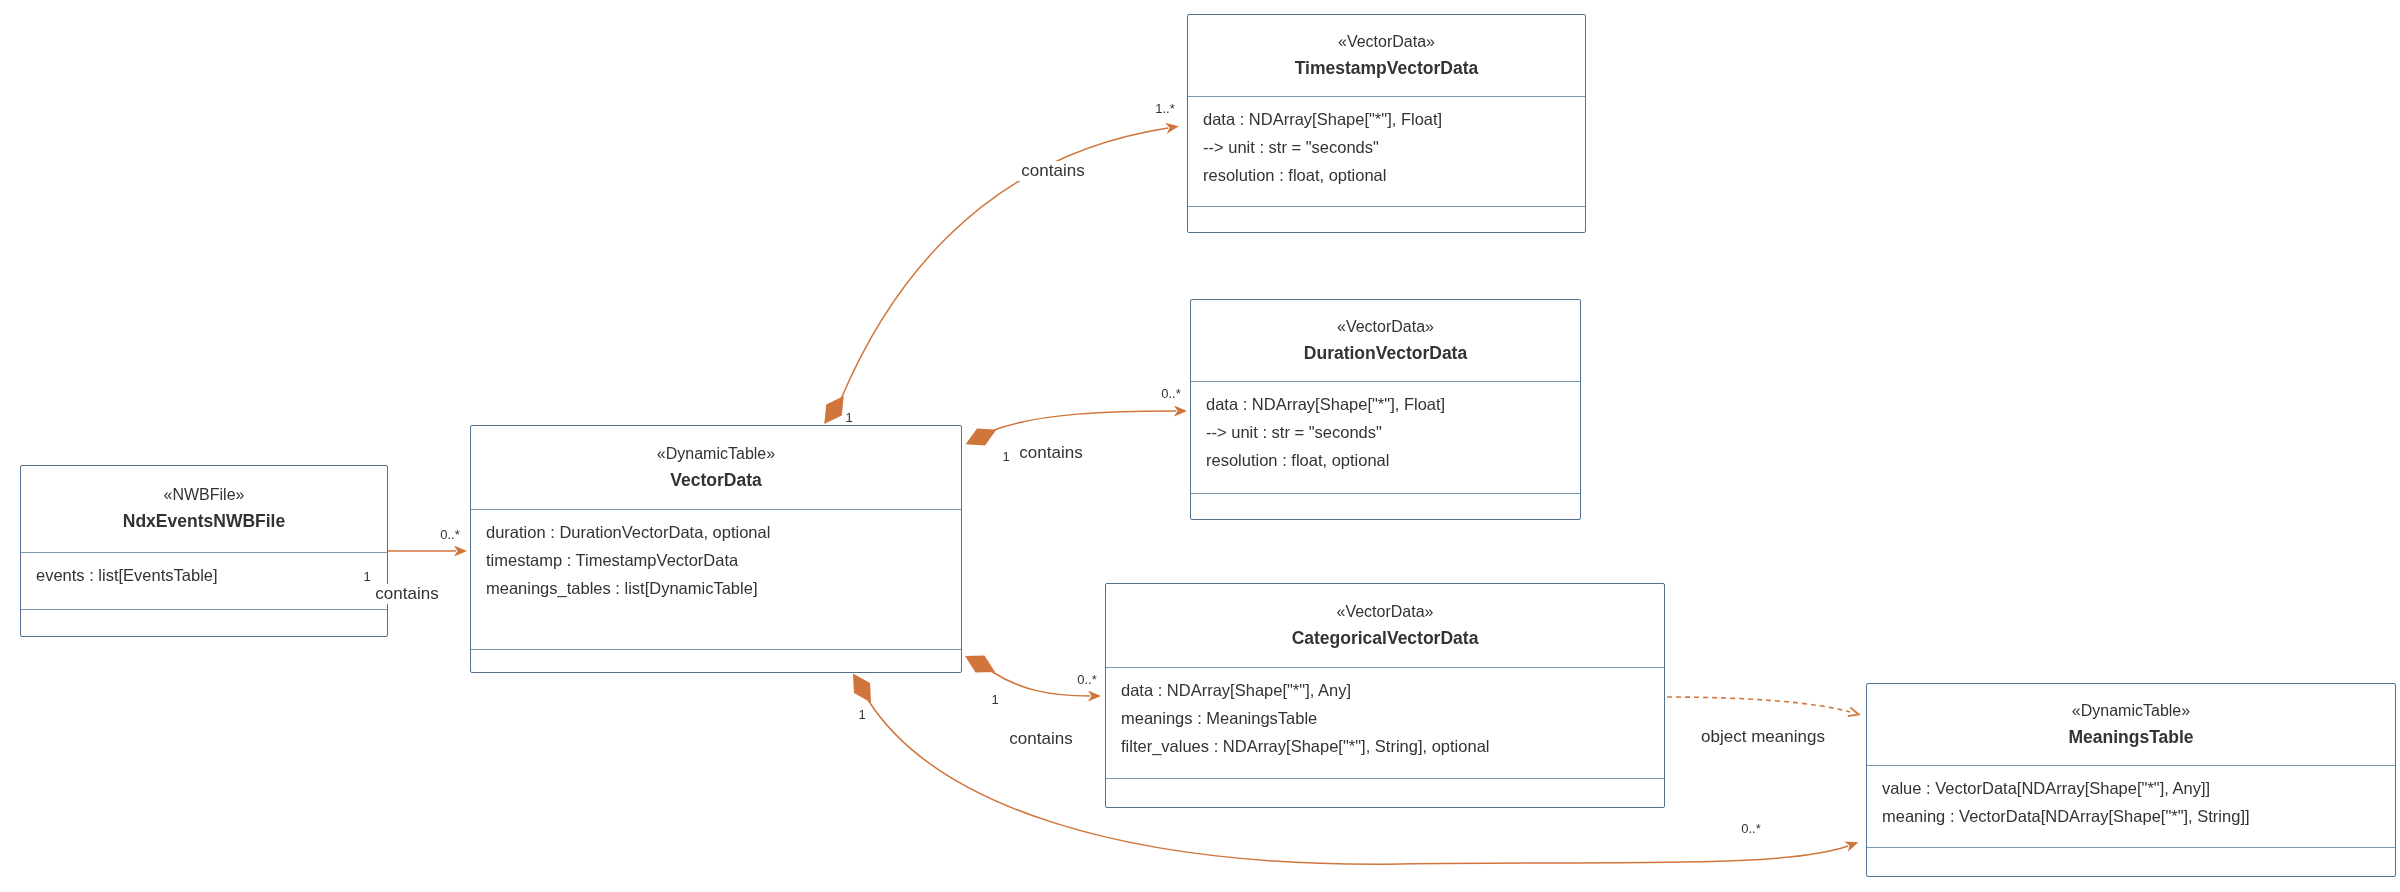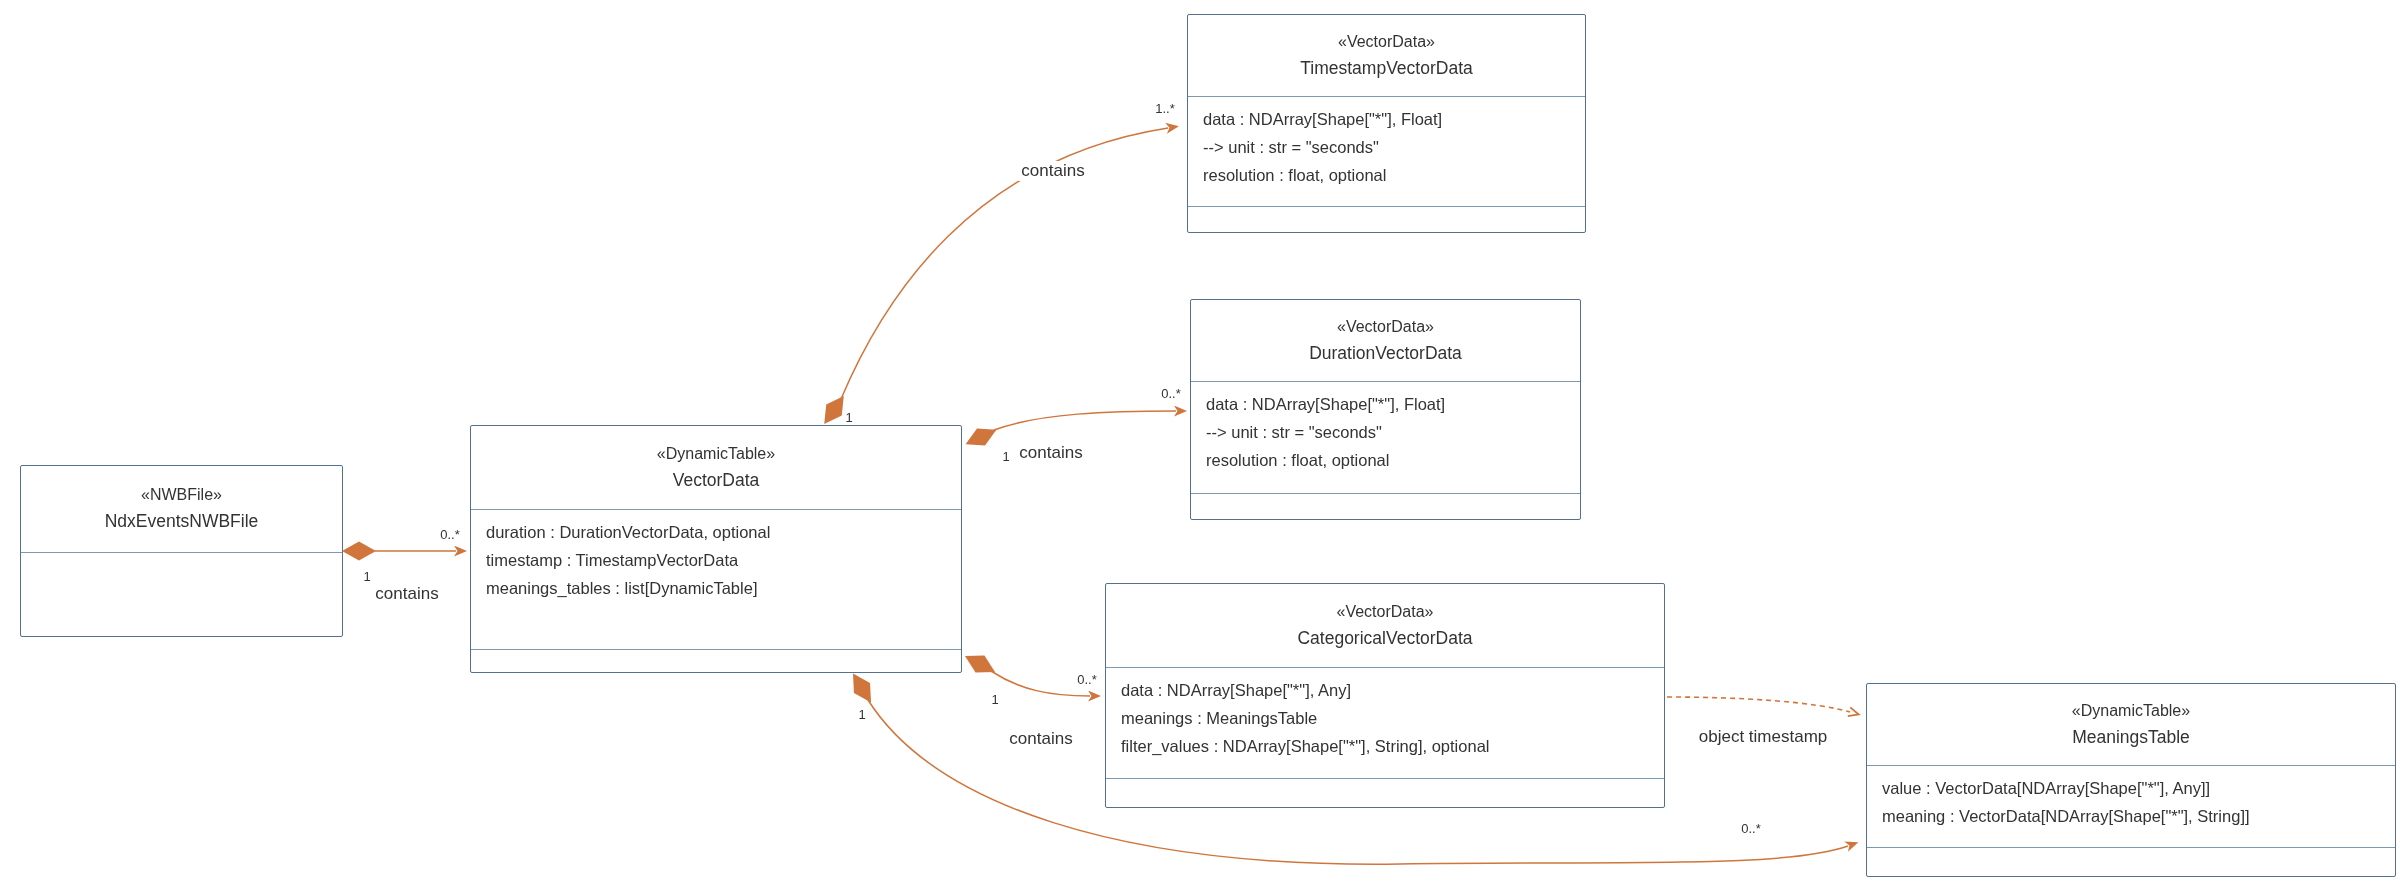"TimestampVectorData" .cb-name { font-weight: normal -> bold }
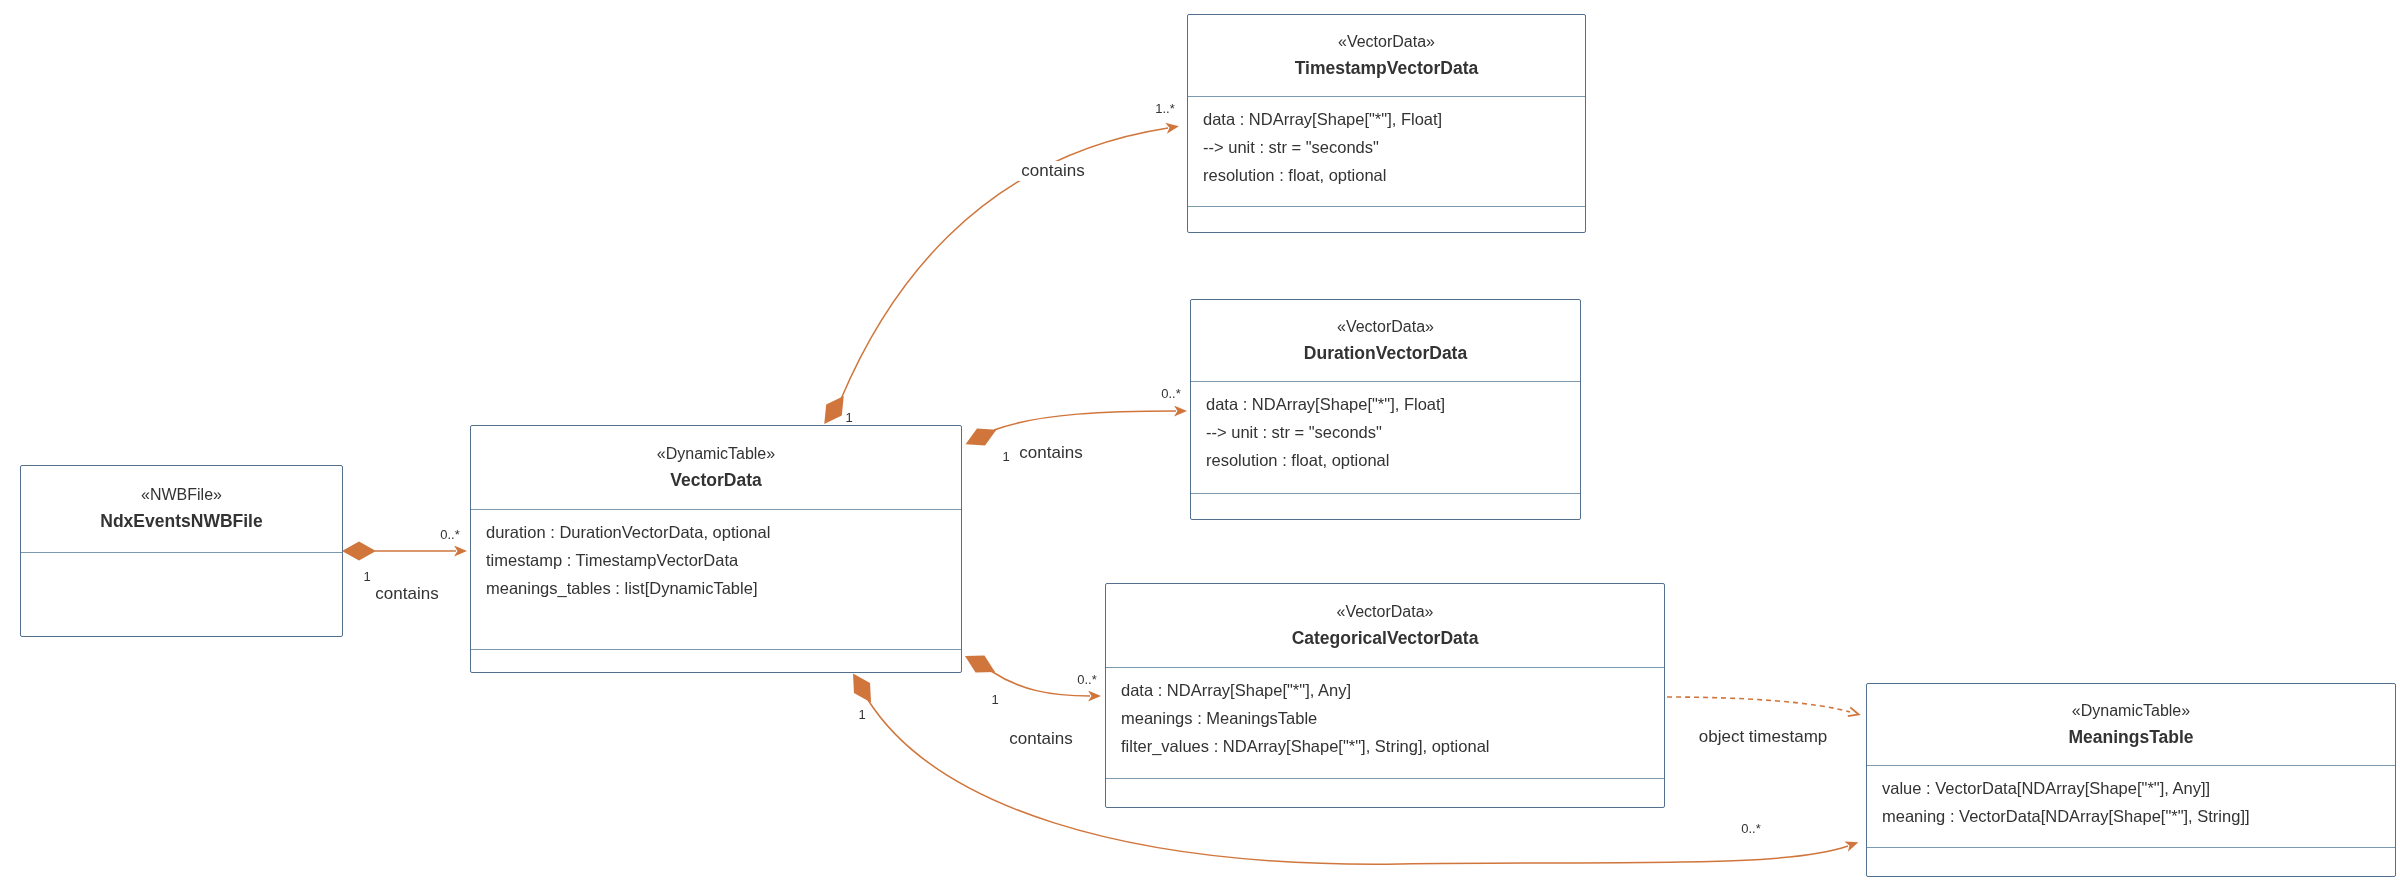"«NWBFile»" div.class-box { width: 323px -> 368px }
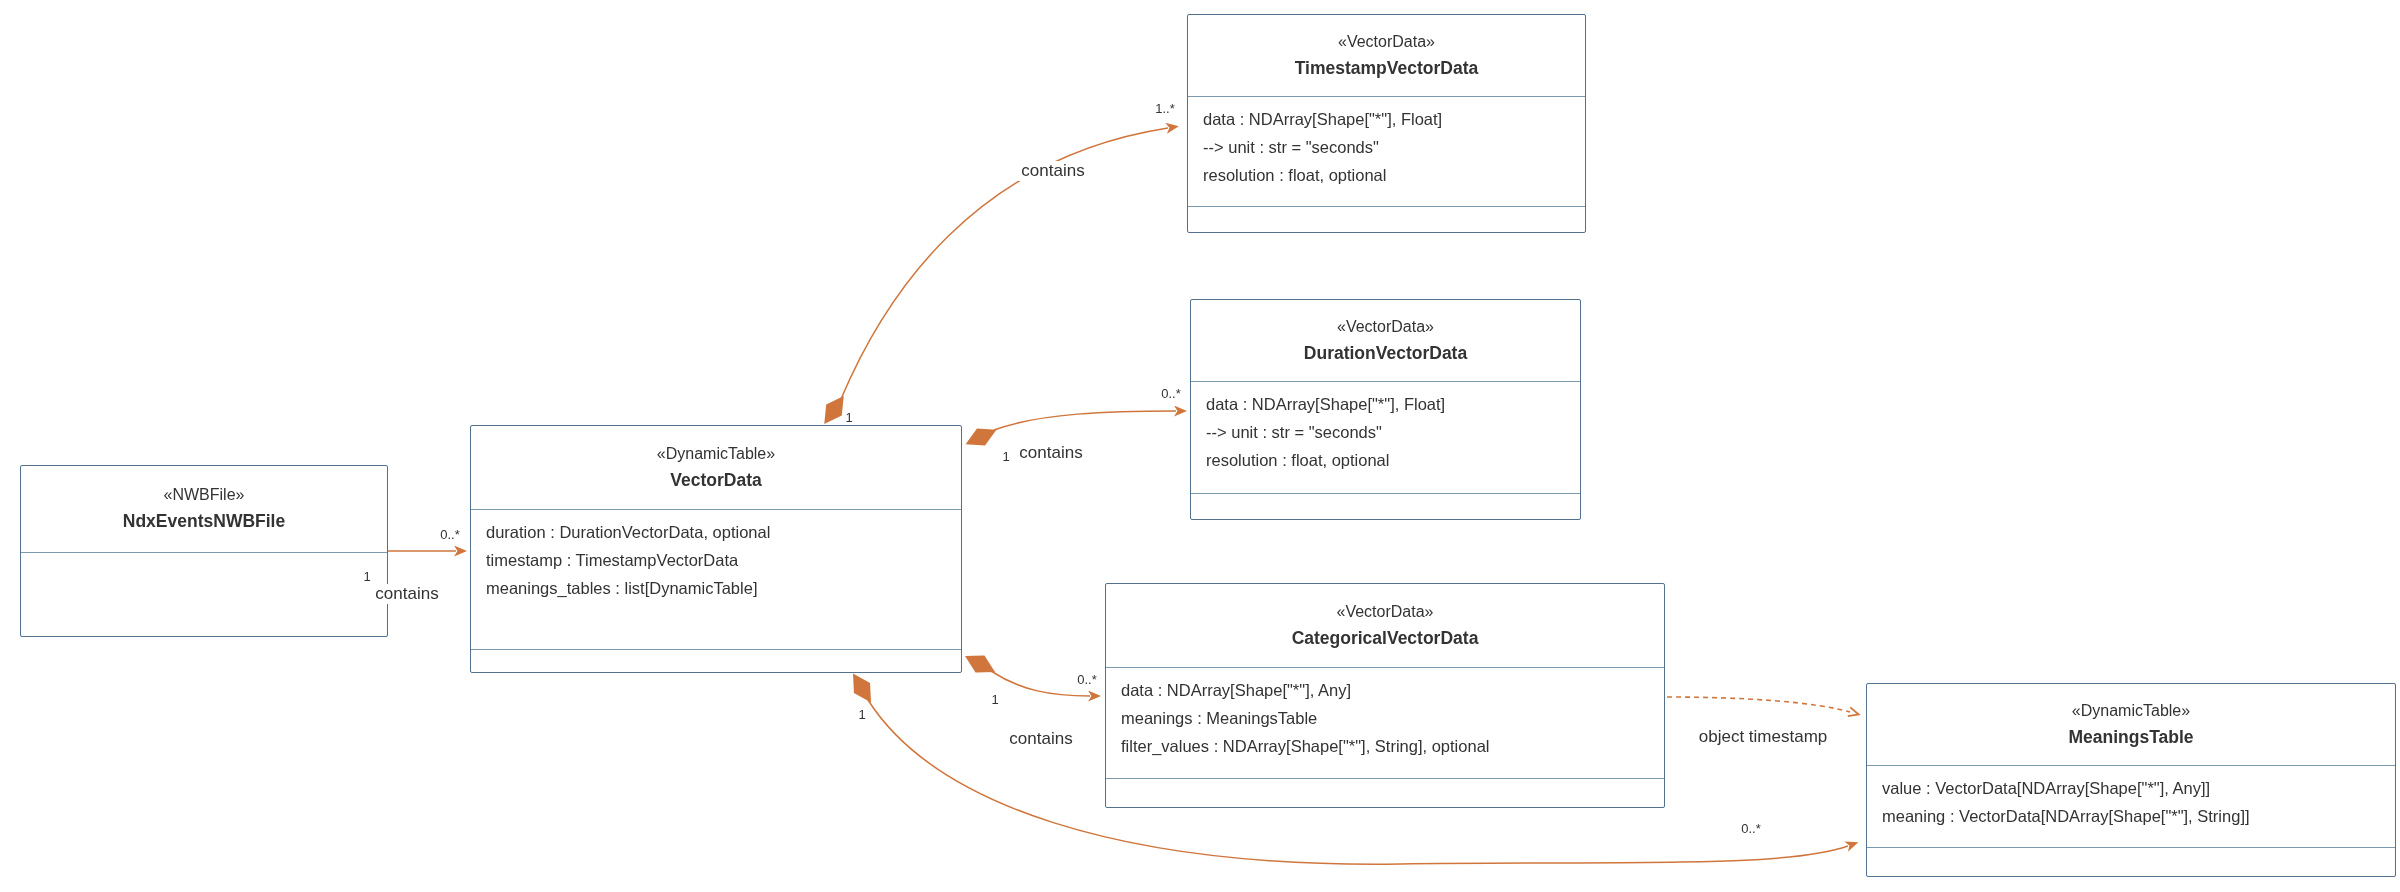"events : list[EventsTable]" div.cb-attrs { html: none -> <div> <div>events : list[EventsTable]</div> </div> }
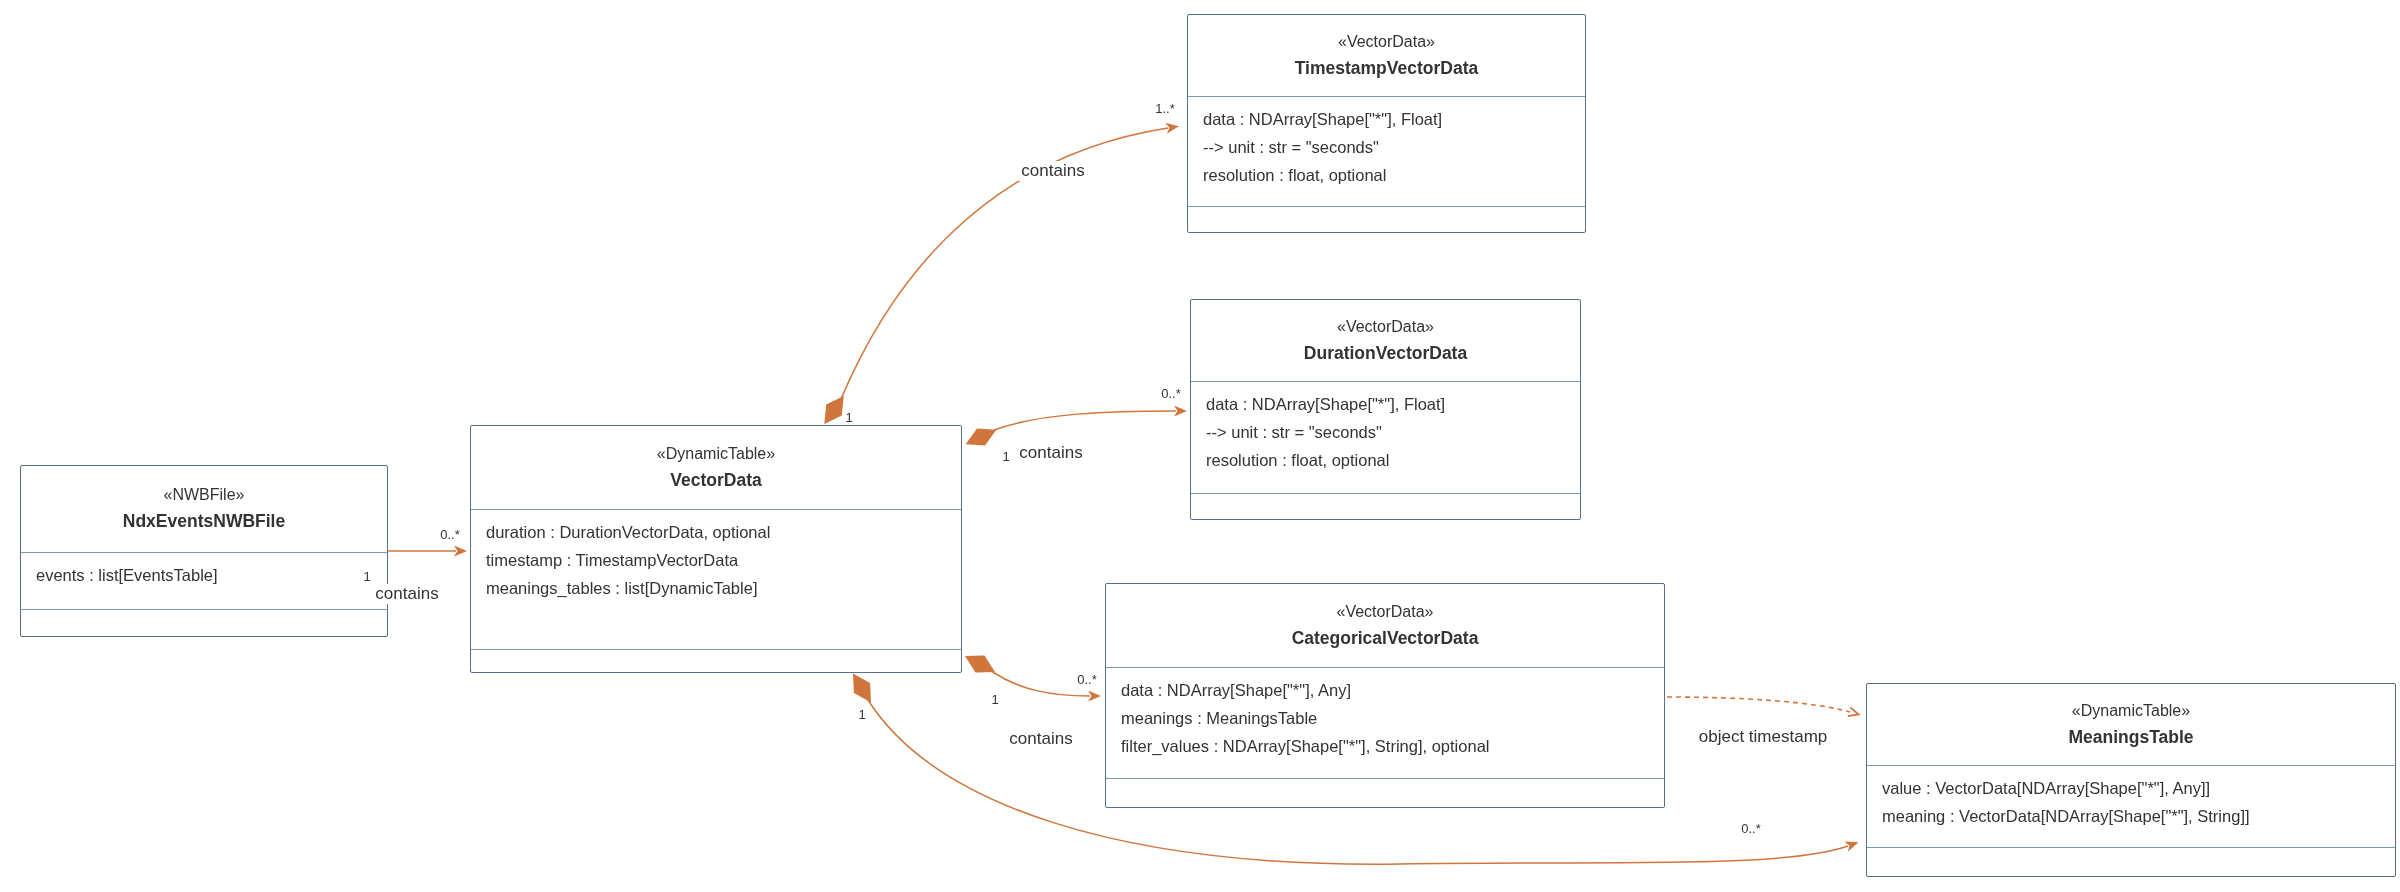"object timestamp" div.edge-label { text: timestamp -> meanings }
